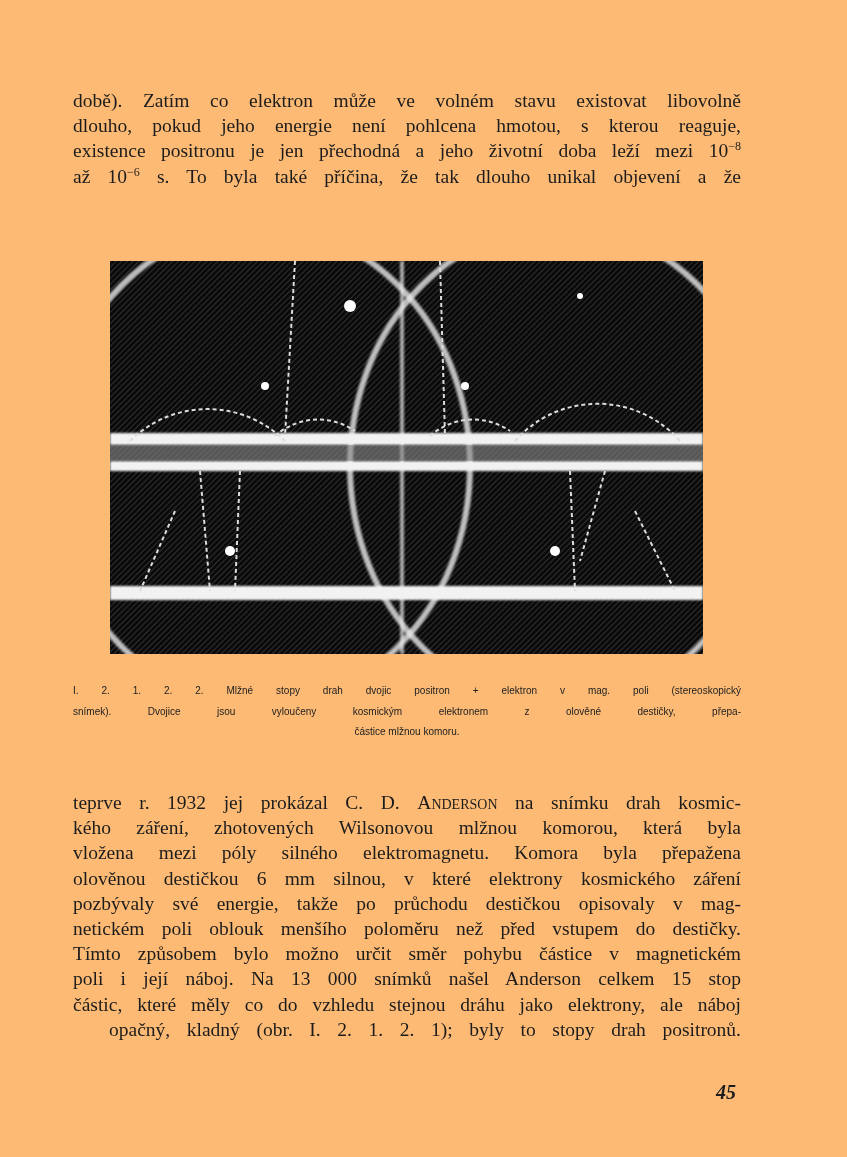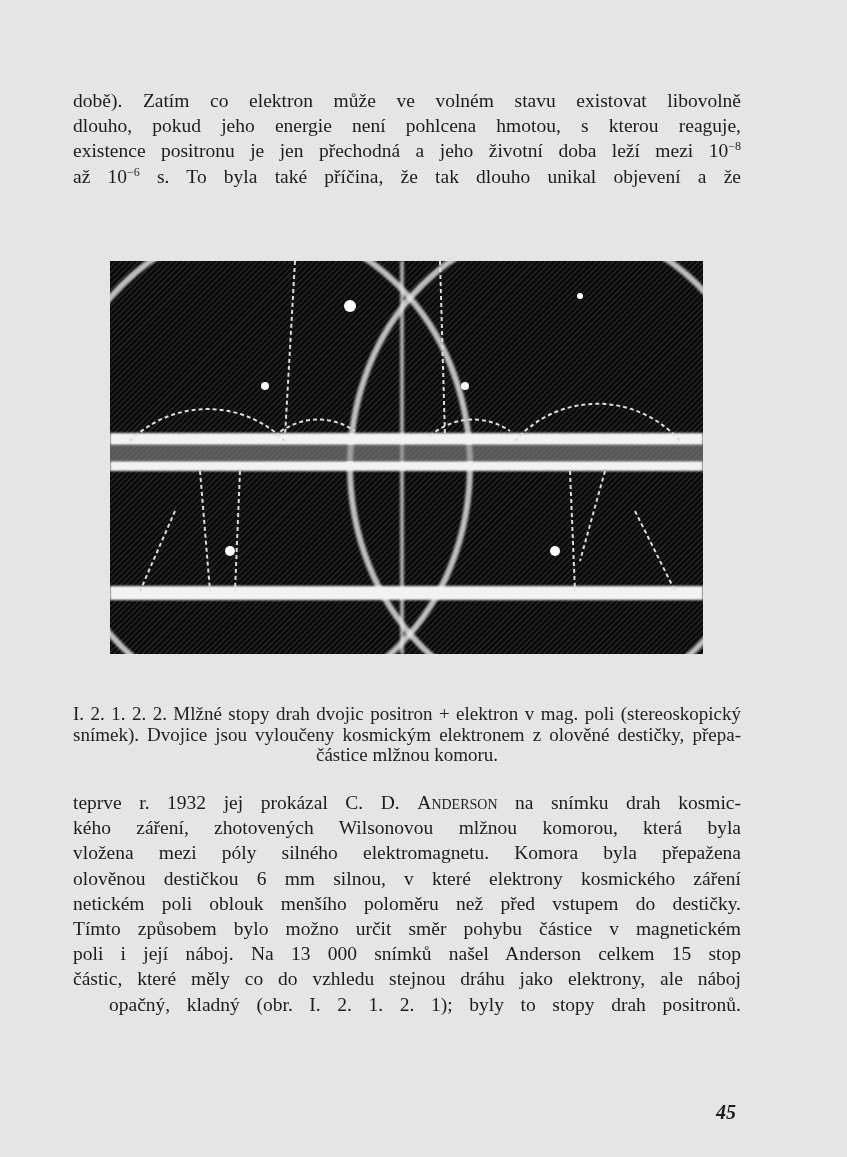"době). Zatím co elektron může" .page { background: #e5e5e5 -> #fdba74 }
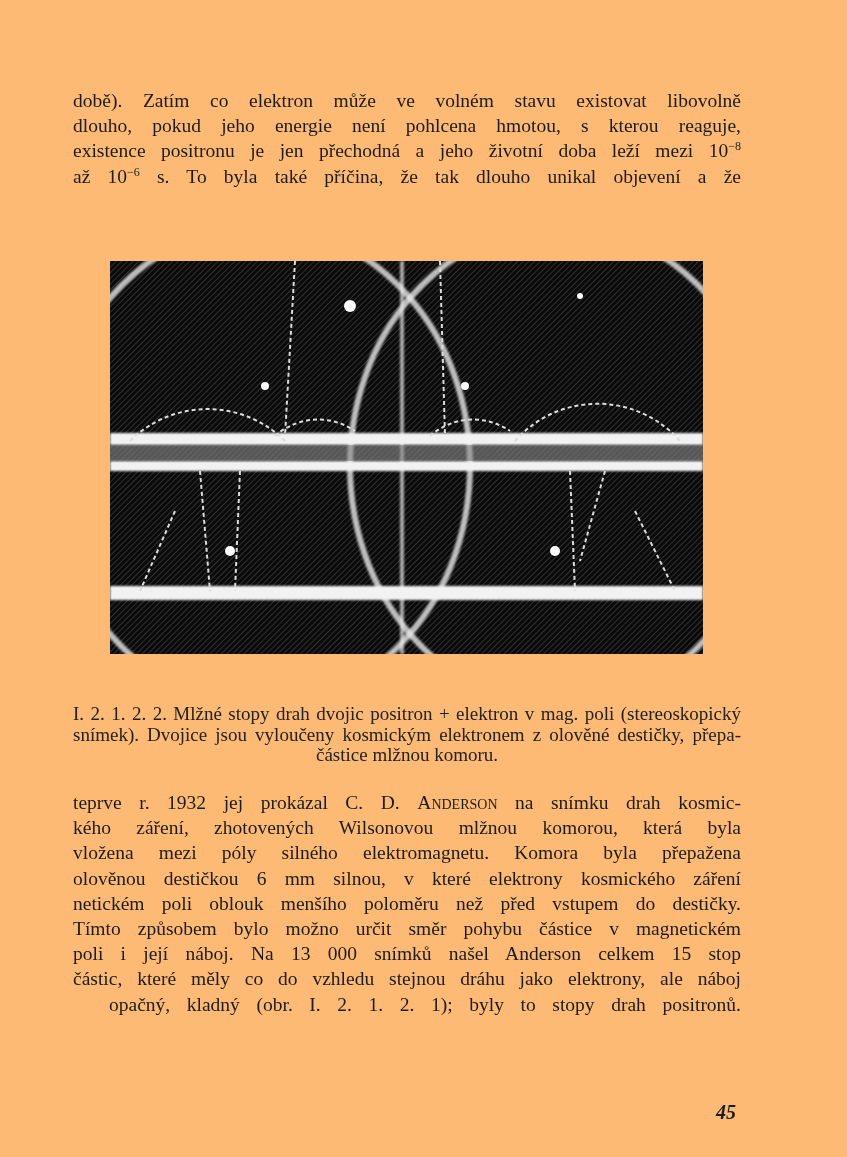"I. 2. 1. 2. 2." .caption { font-family: Liberation Serif, serif -> Liberation Sans, sans-serif; font-size: 19px -> 10px; top: 704px -> 681px }
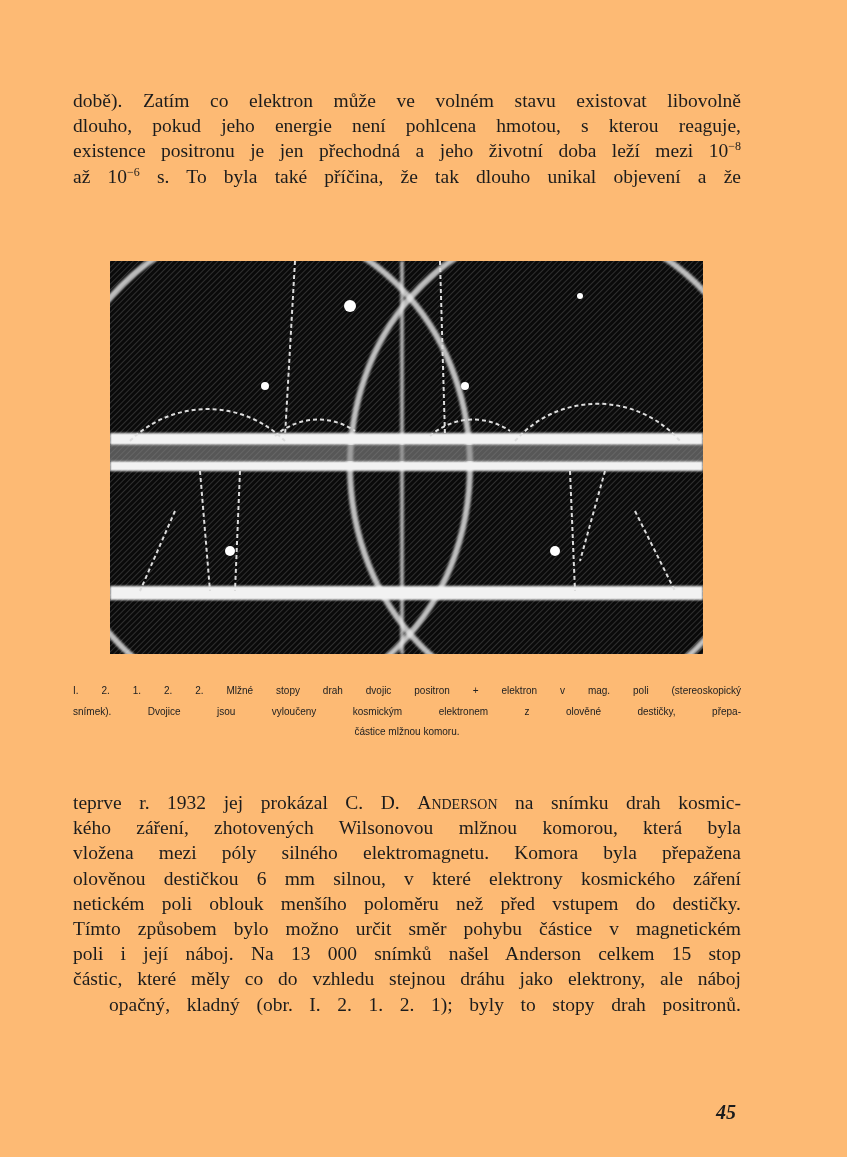"pozbývaly své energie, takže po" span.line { html: none -> <span>pozbývaly své energie, takže po průchodu destičkou opisovaly v mag-</span> }
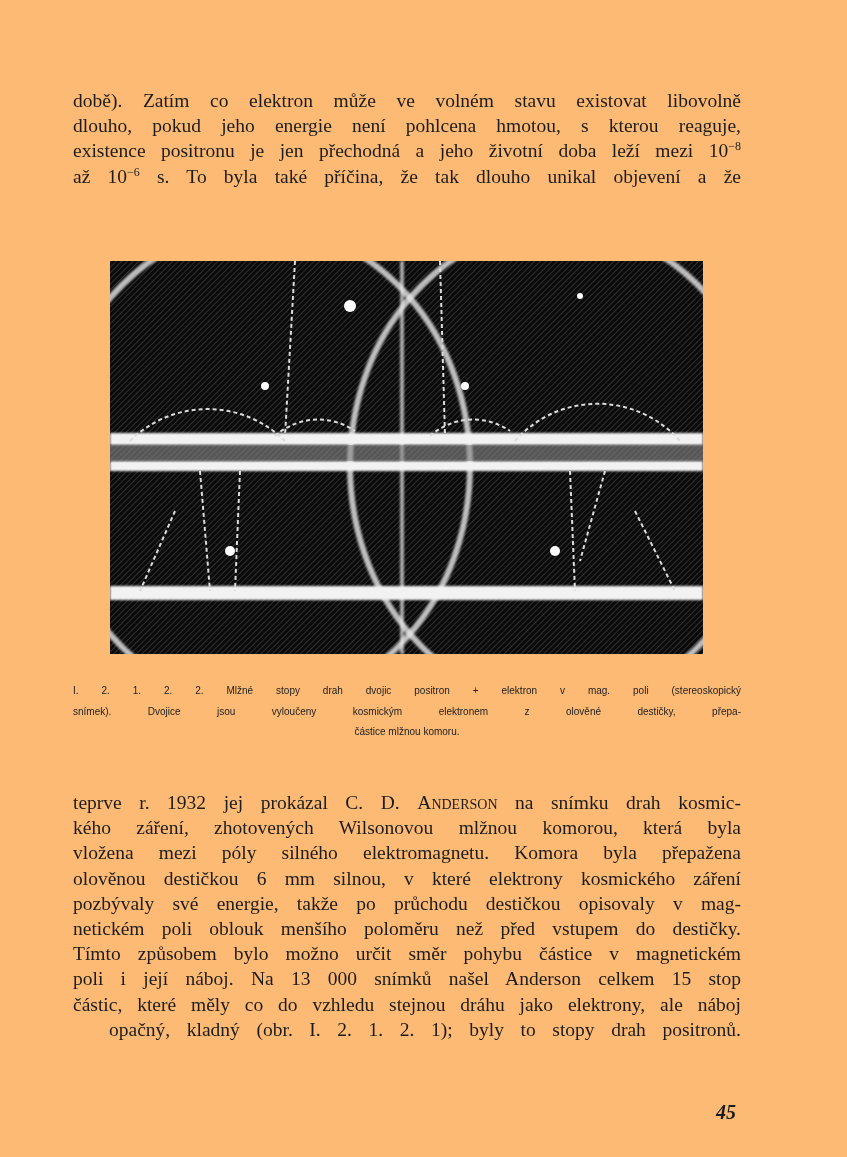"45" .page-number { margin-top: 20px -> none }
